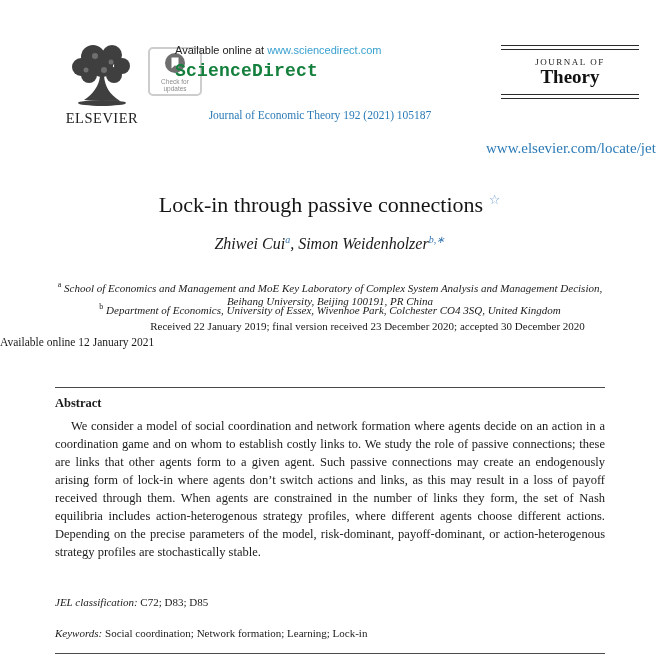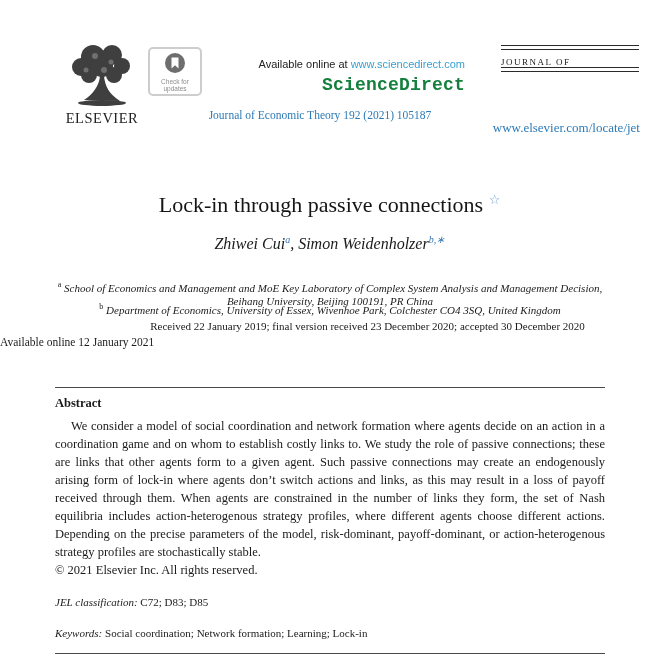"Available online at" .center-head { text-align: right -> left; top: 58px -> 44px }
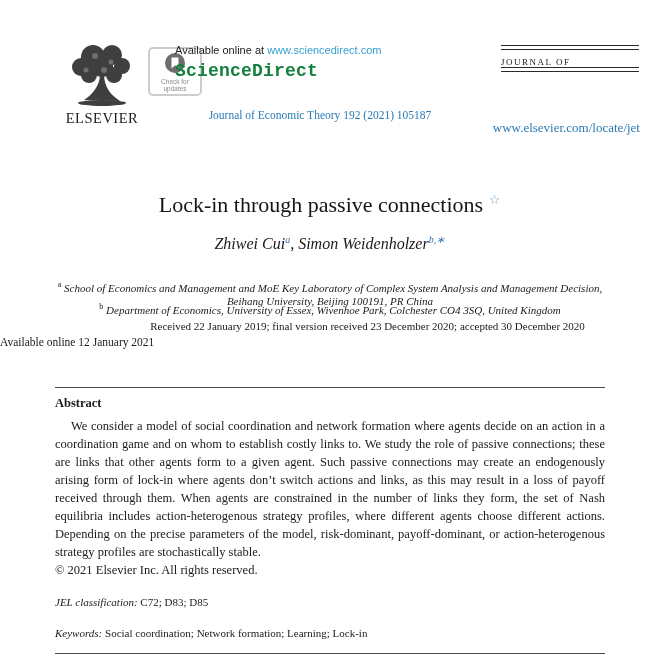"JOURNAL OF" .journal-box { text-align: left -> center }
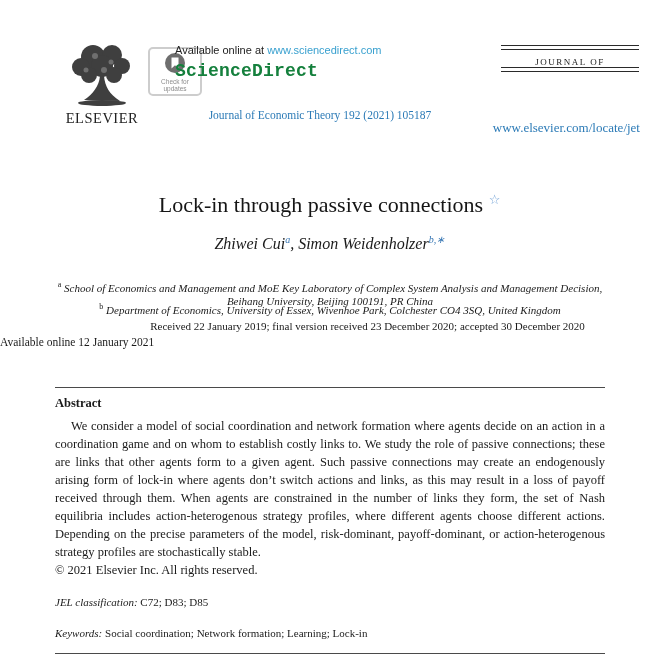"Theory" div.journal-name { html: none -> <div>Theory</div> }
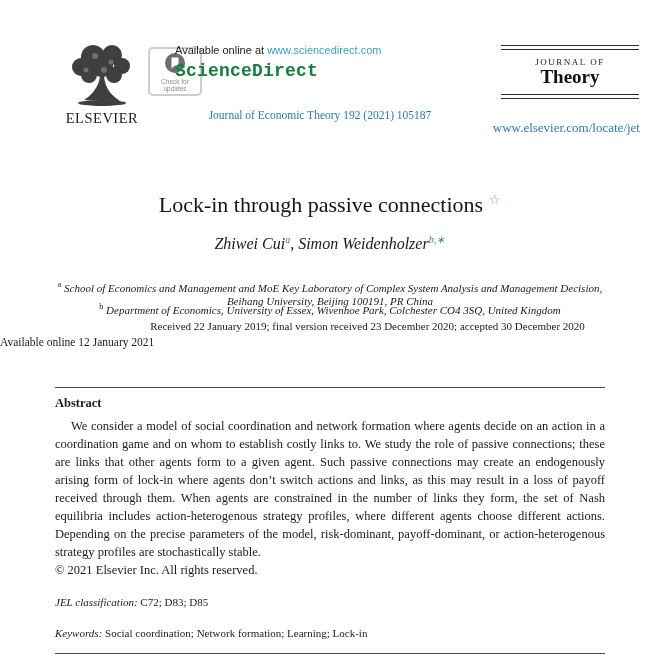"www.elsevier.com/locate/jet" .journal-url { font-size: 13px -> 15px; top: 120px -> 140px }
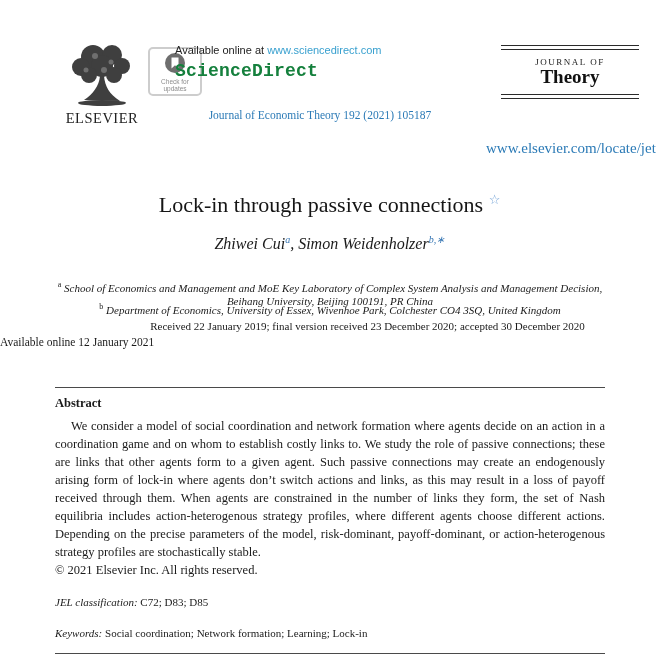"© 2021 Elsevier Inc. All" div.copyright { html: <div>© 2021 Elsevier Inc. All rights reserved.</div> -> none }
